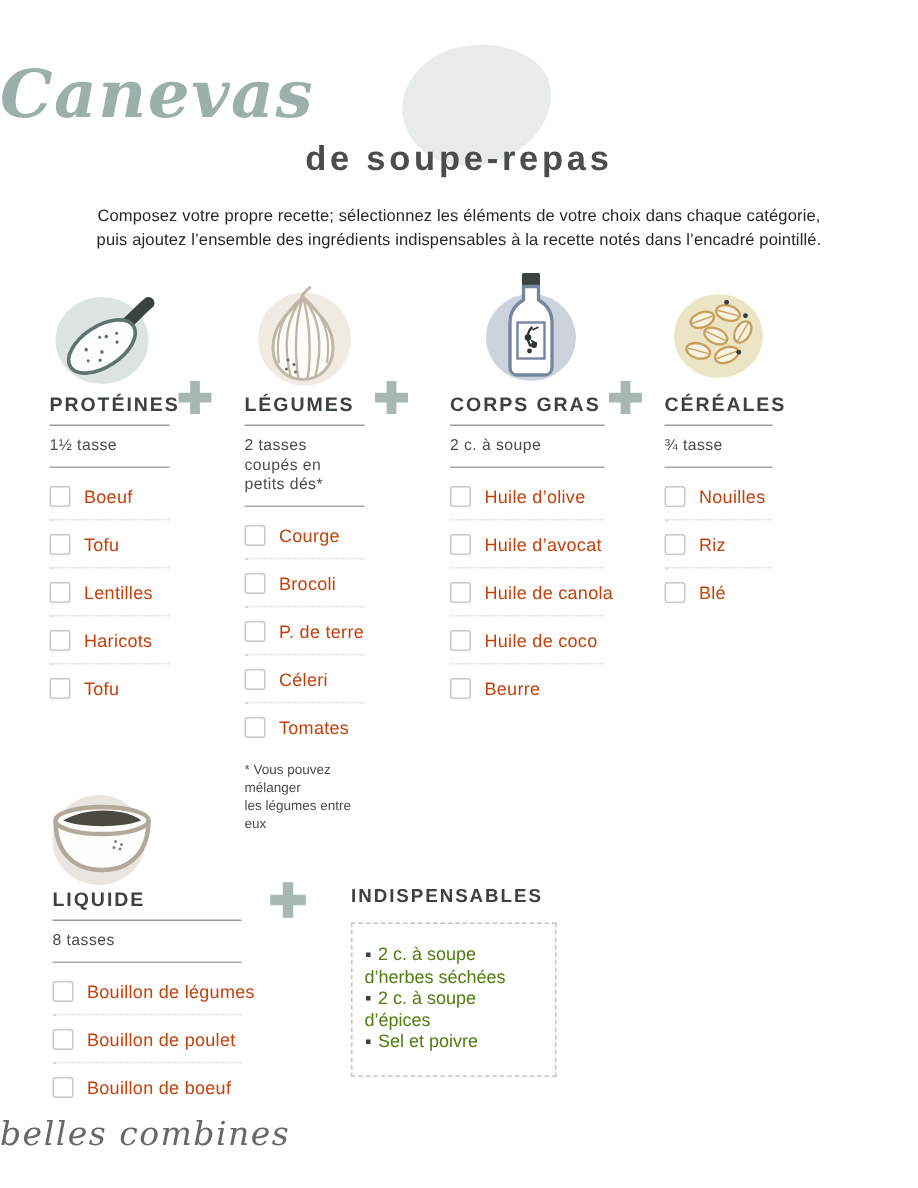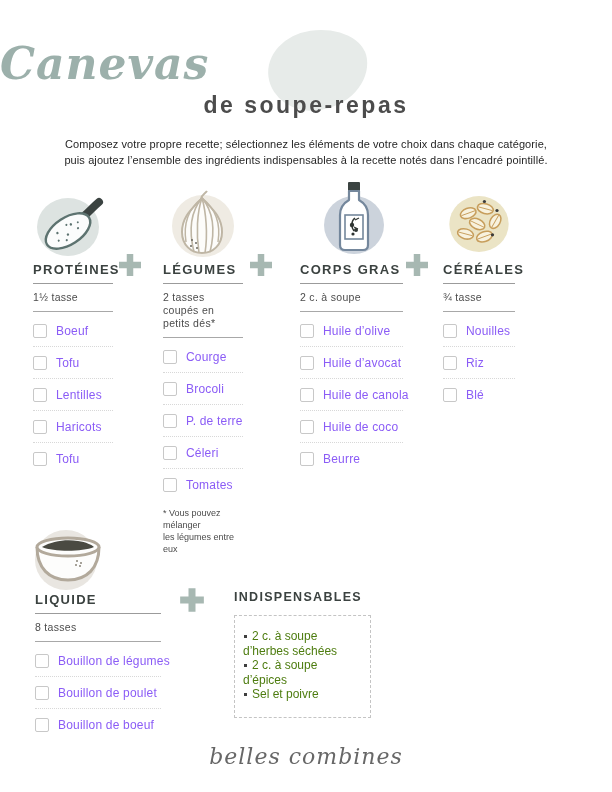"Boeuf" .lbl { color: #8b5cf6 -> #c2410c }
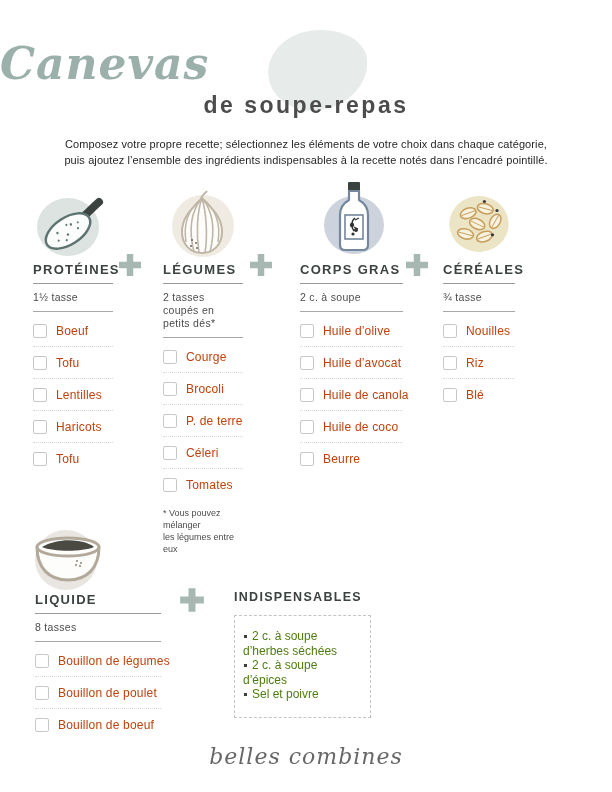"belles combines" .logo { text-align: center -> left }
